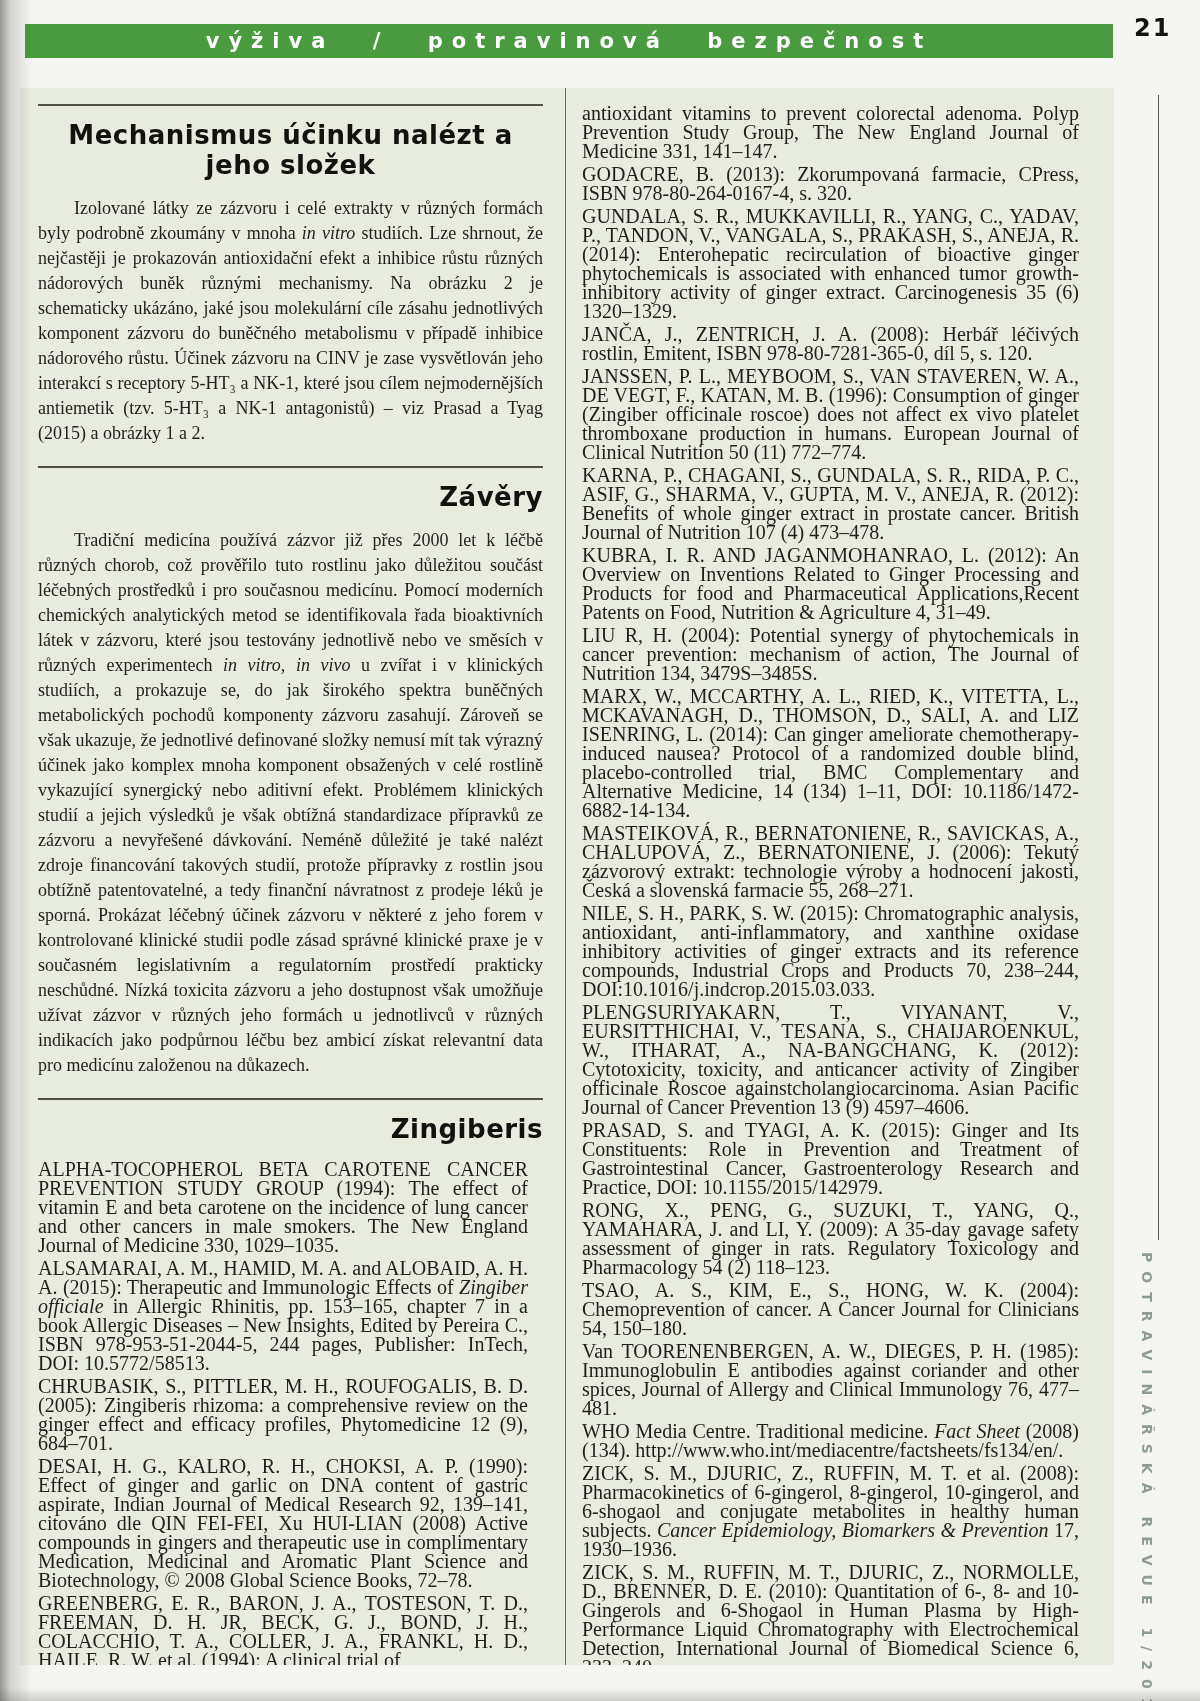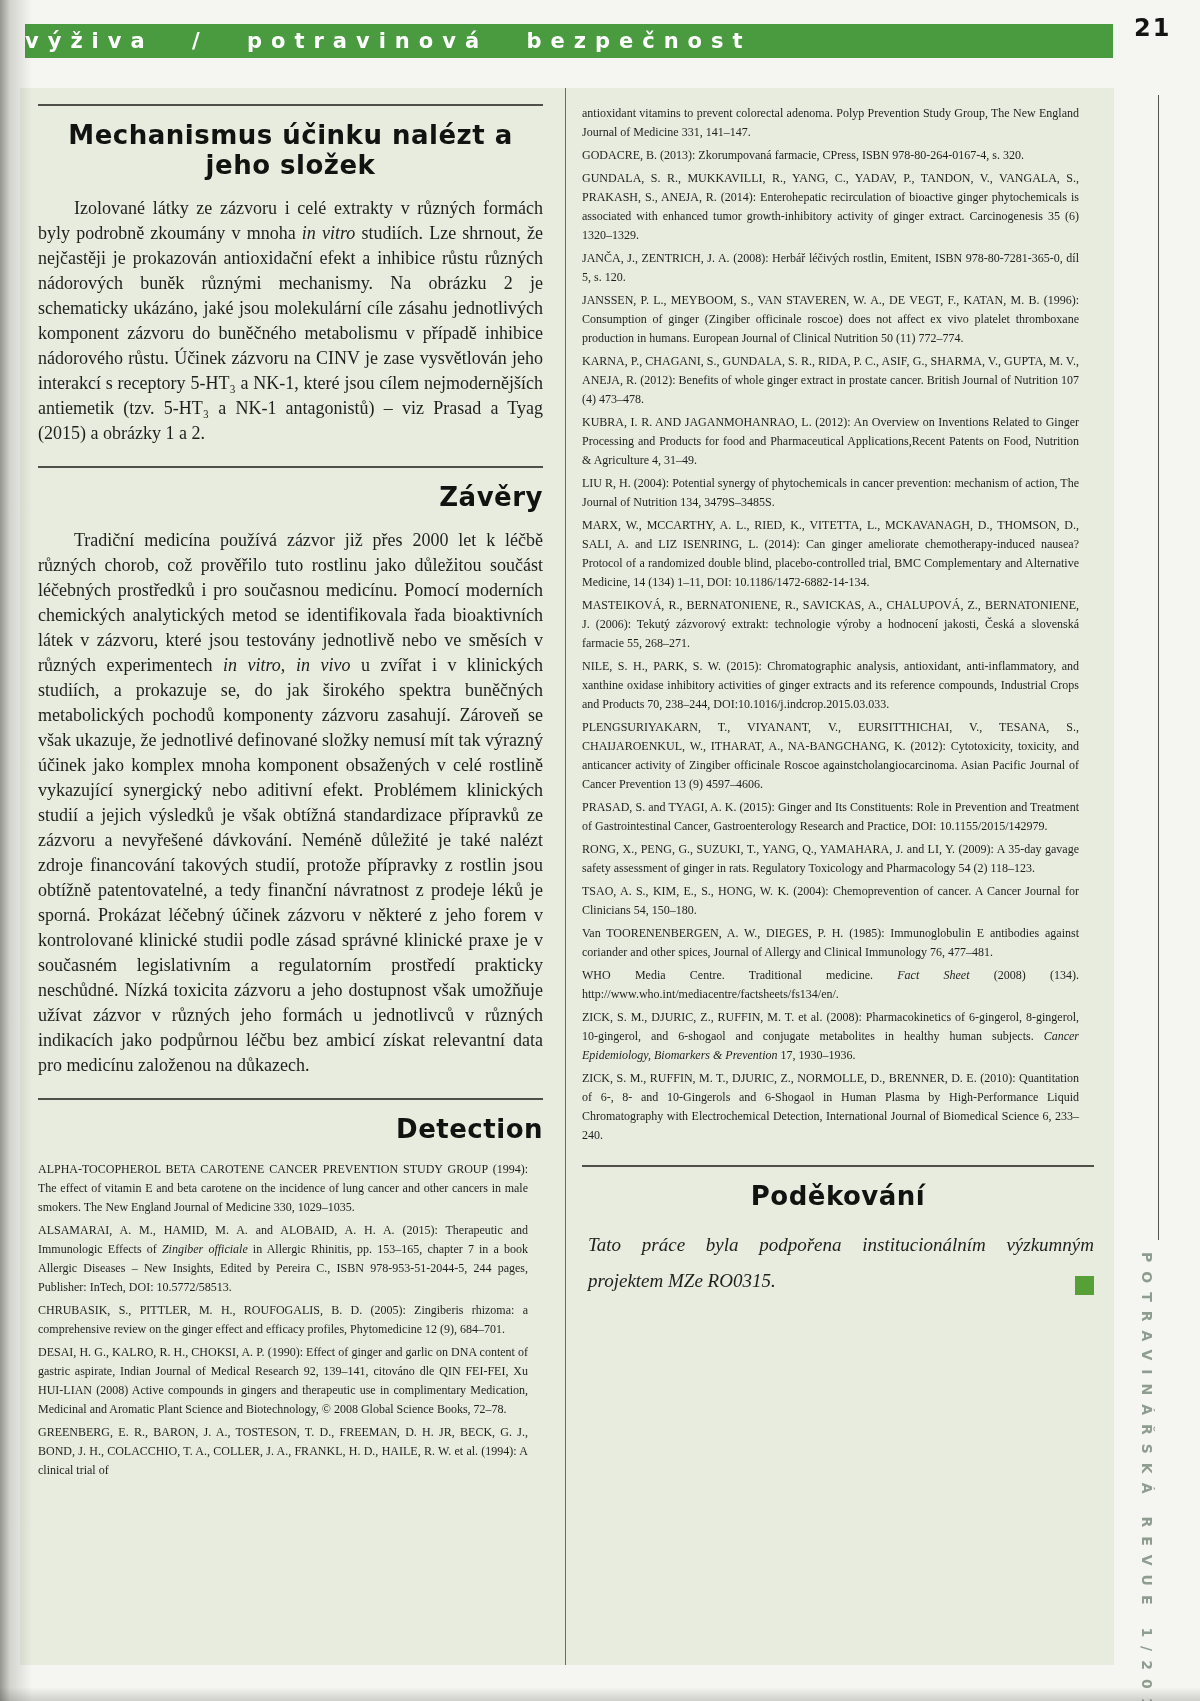"výživa / potravinová bezpečnost" .topbar { justify-content: none -> center }
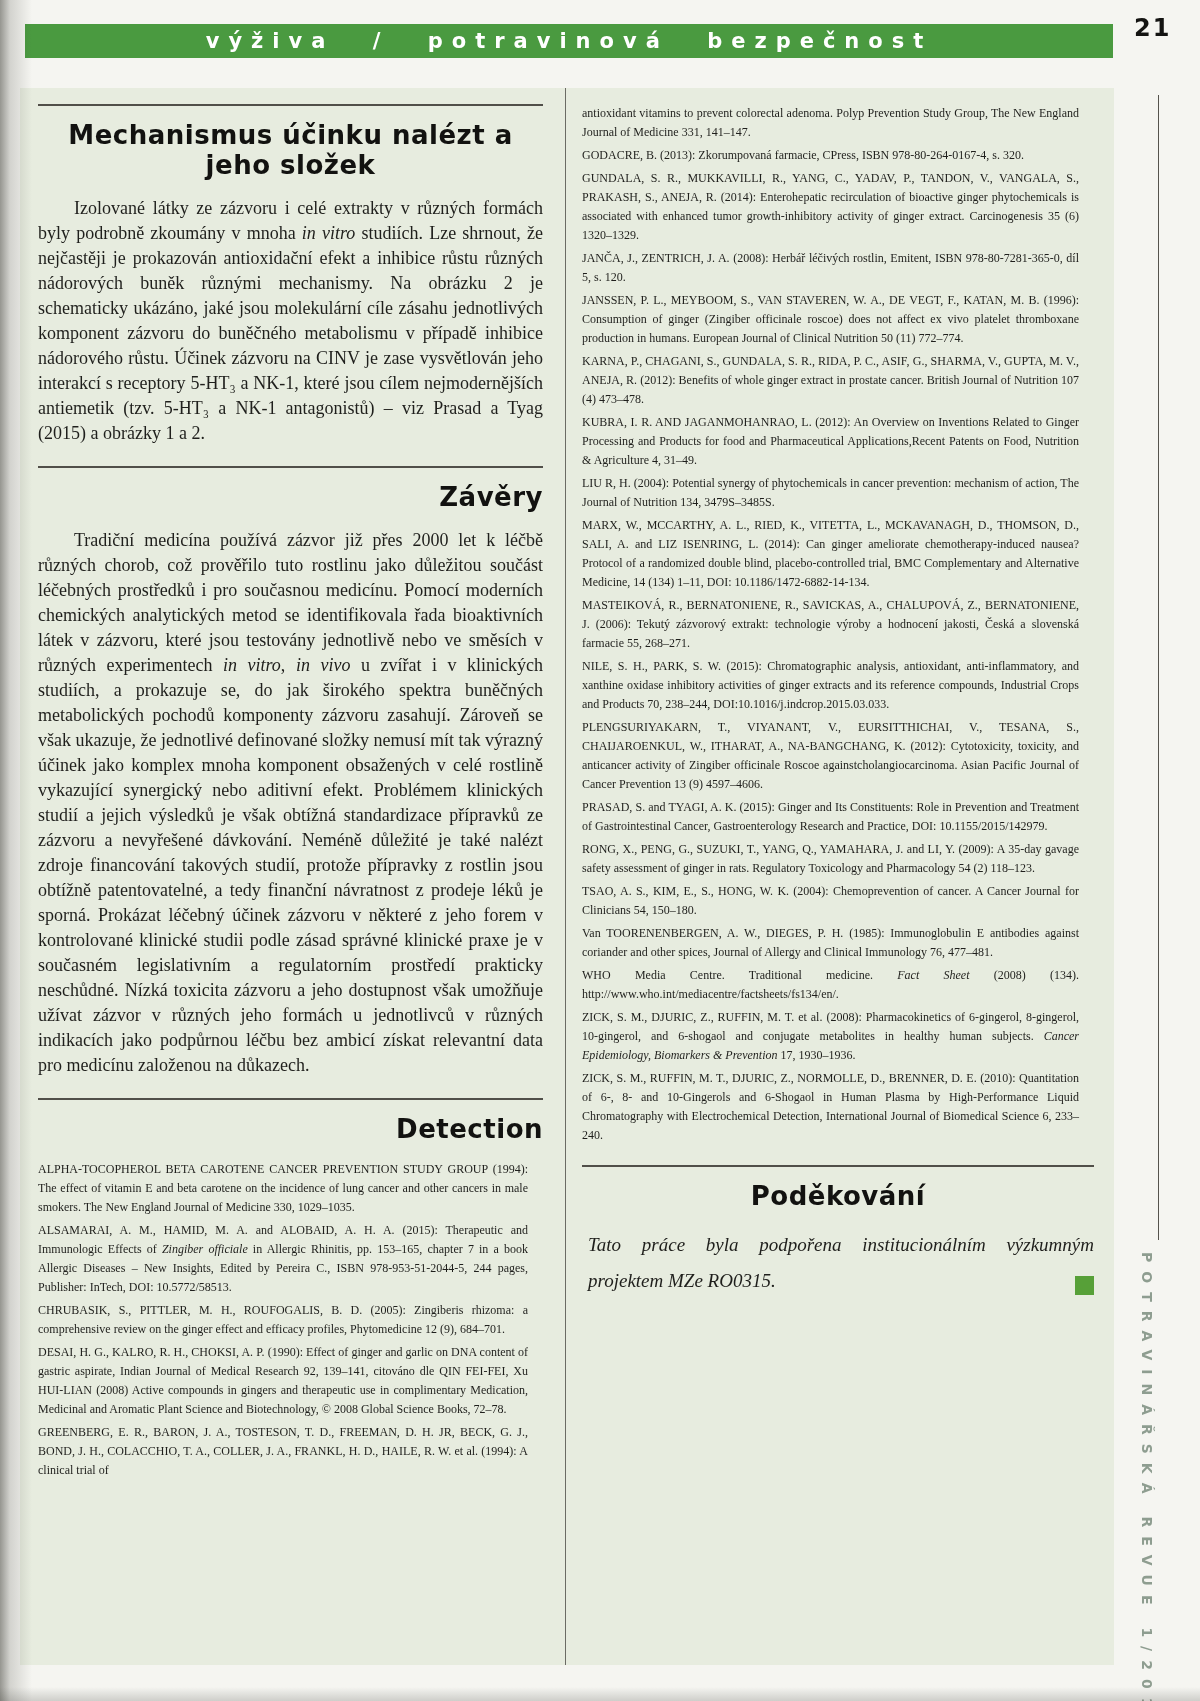"antioxidant vitamins to prevent" .refs p { font-size: 12px -> 20px }
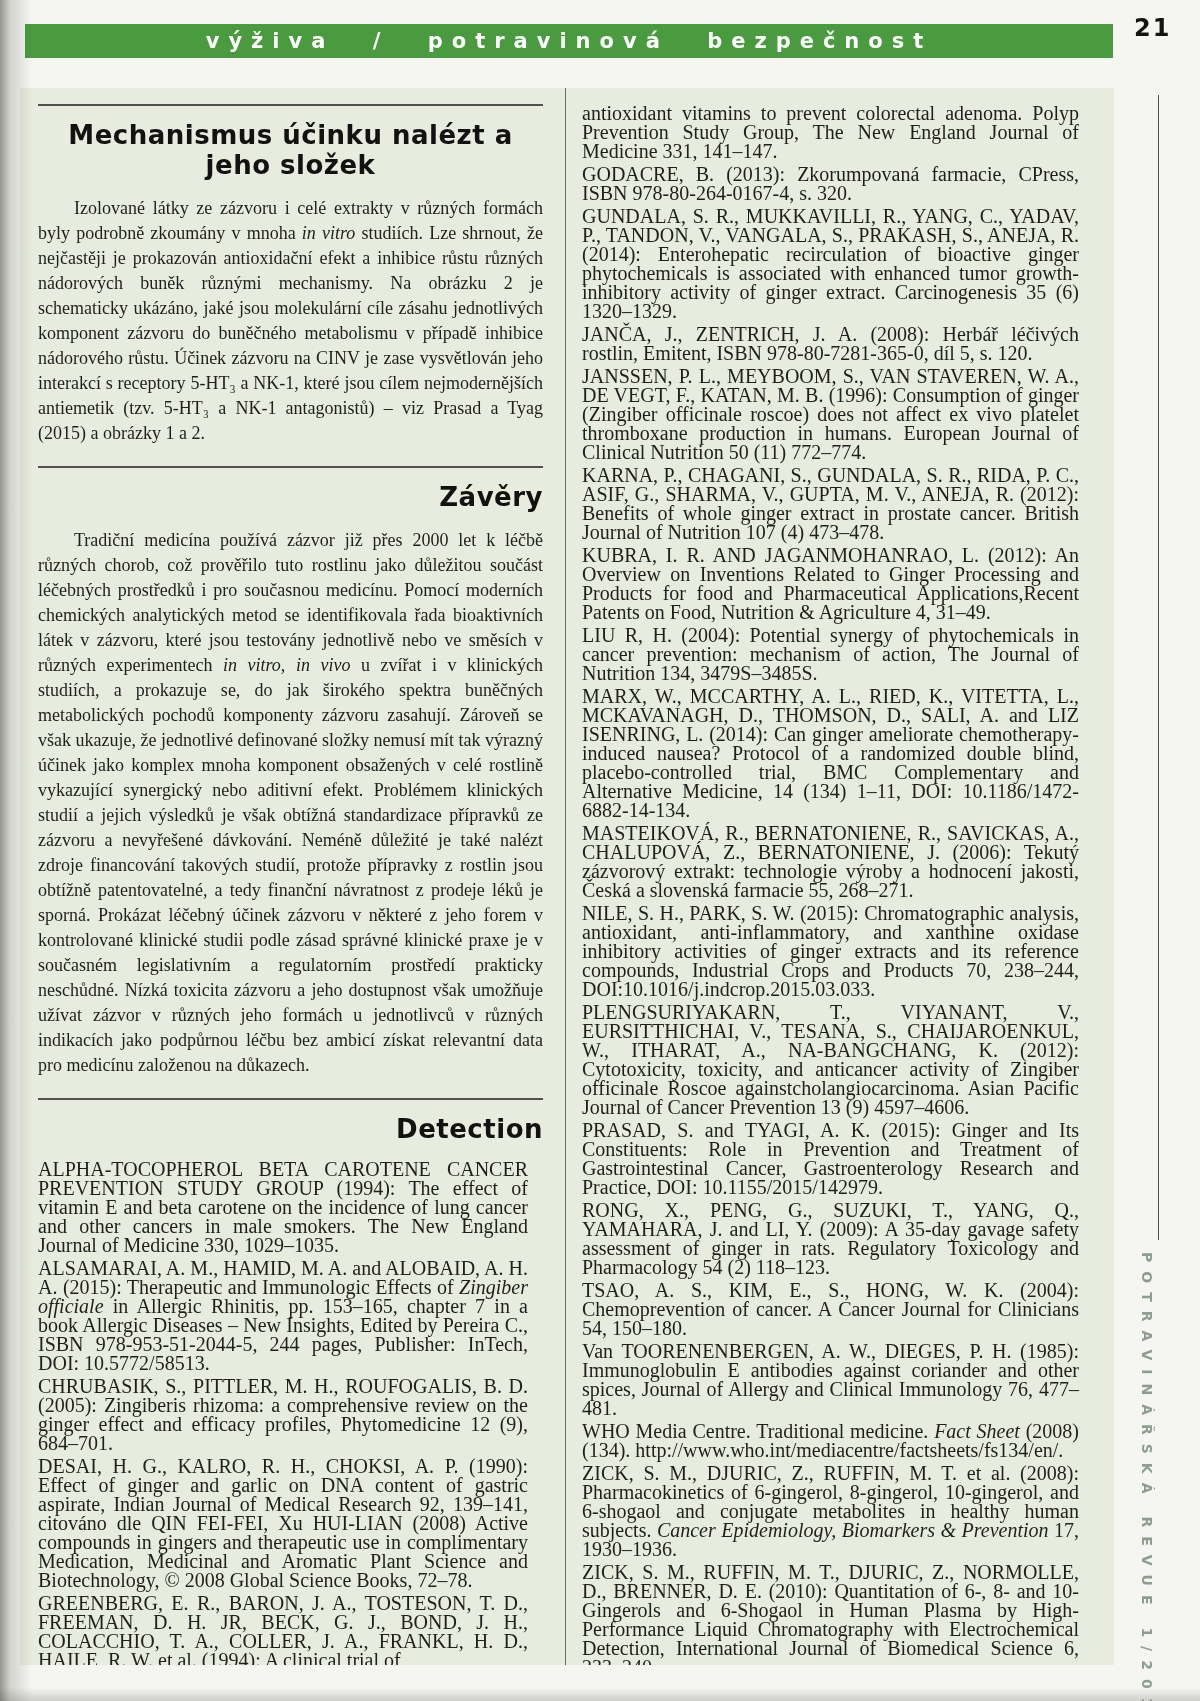"Detection" h2.section-title { text: Detection -> Zingiberis }
